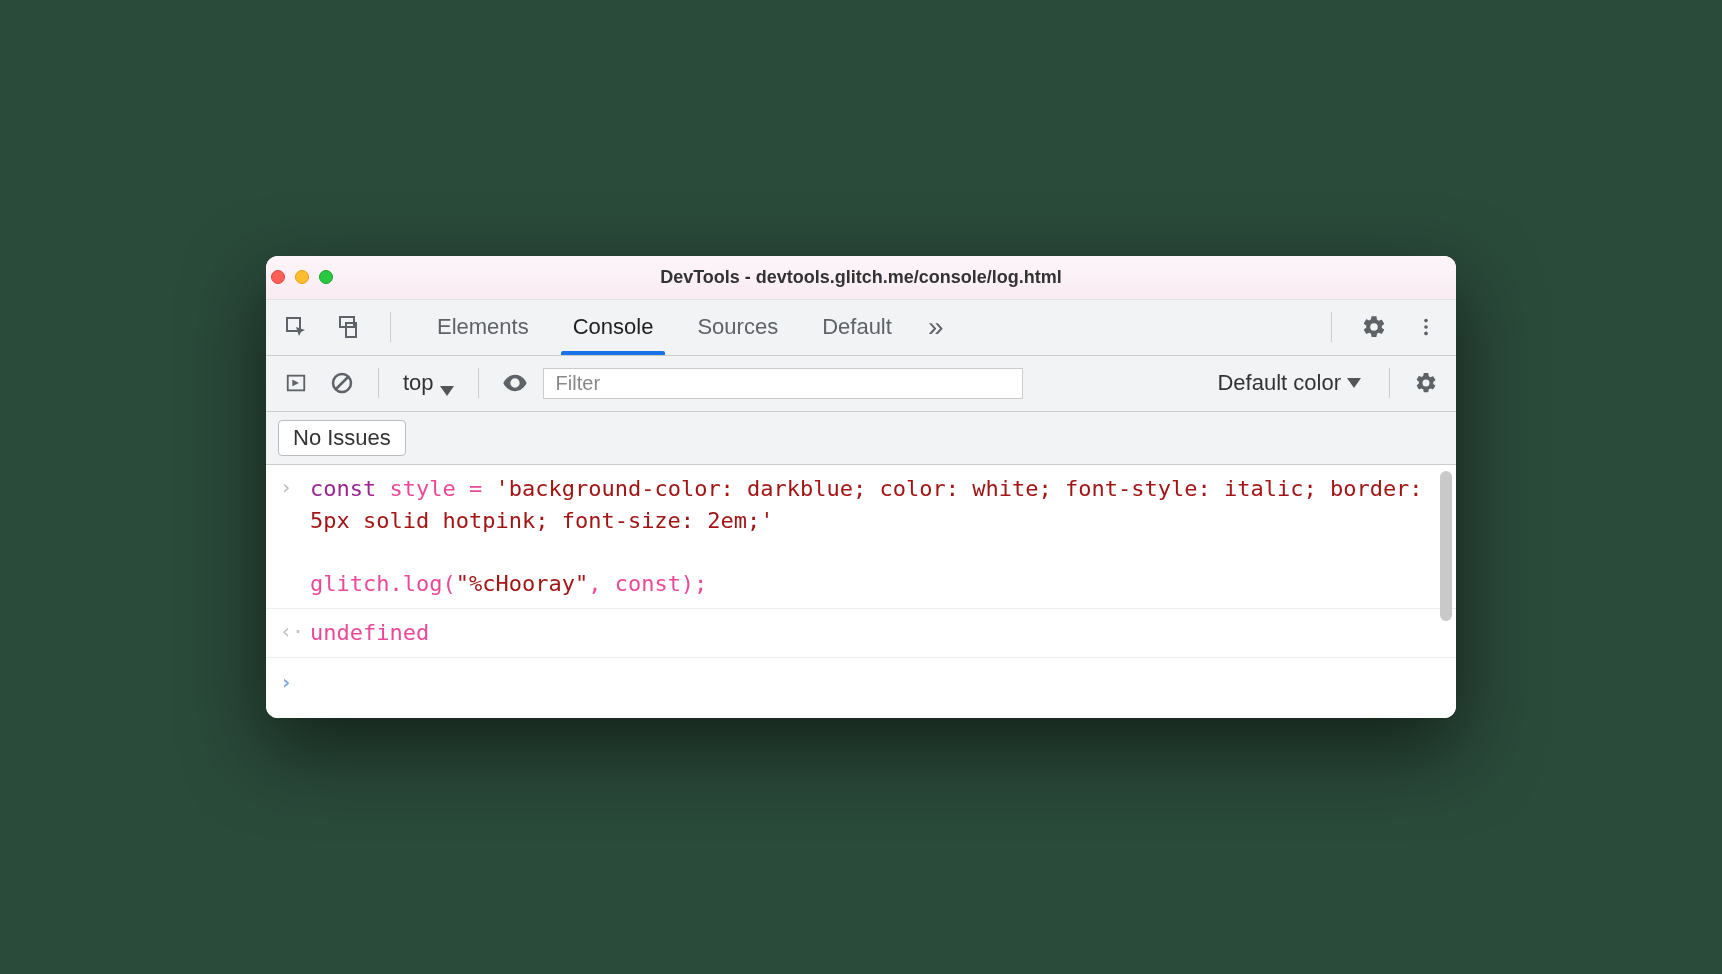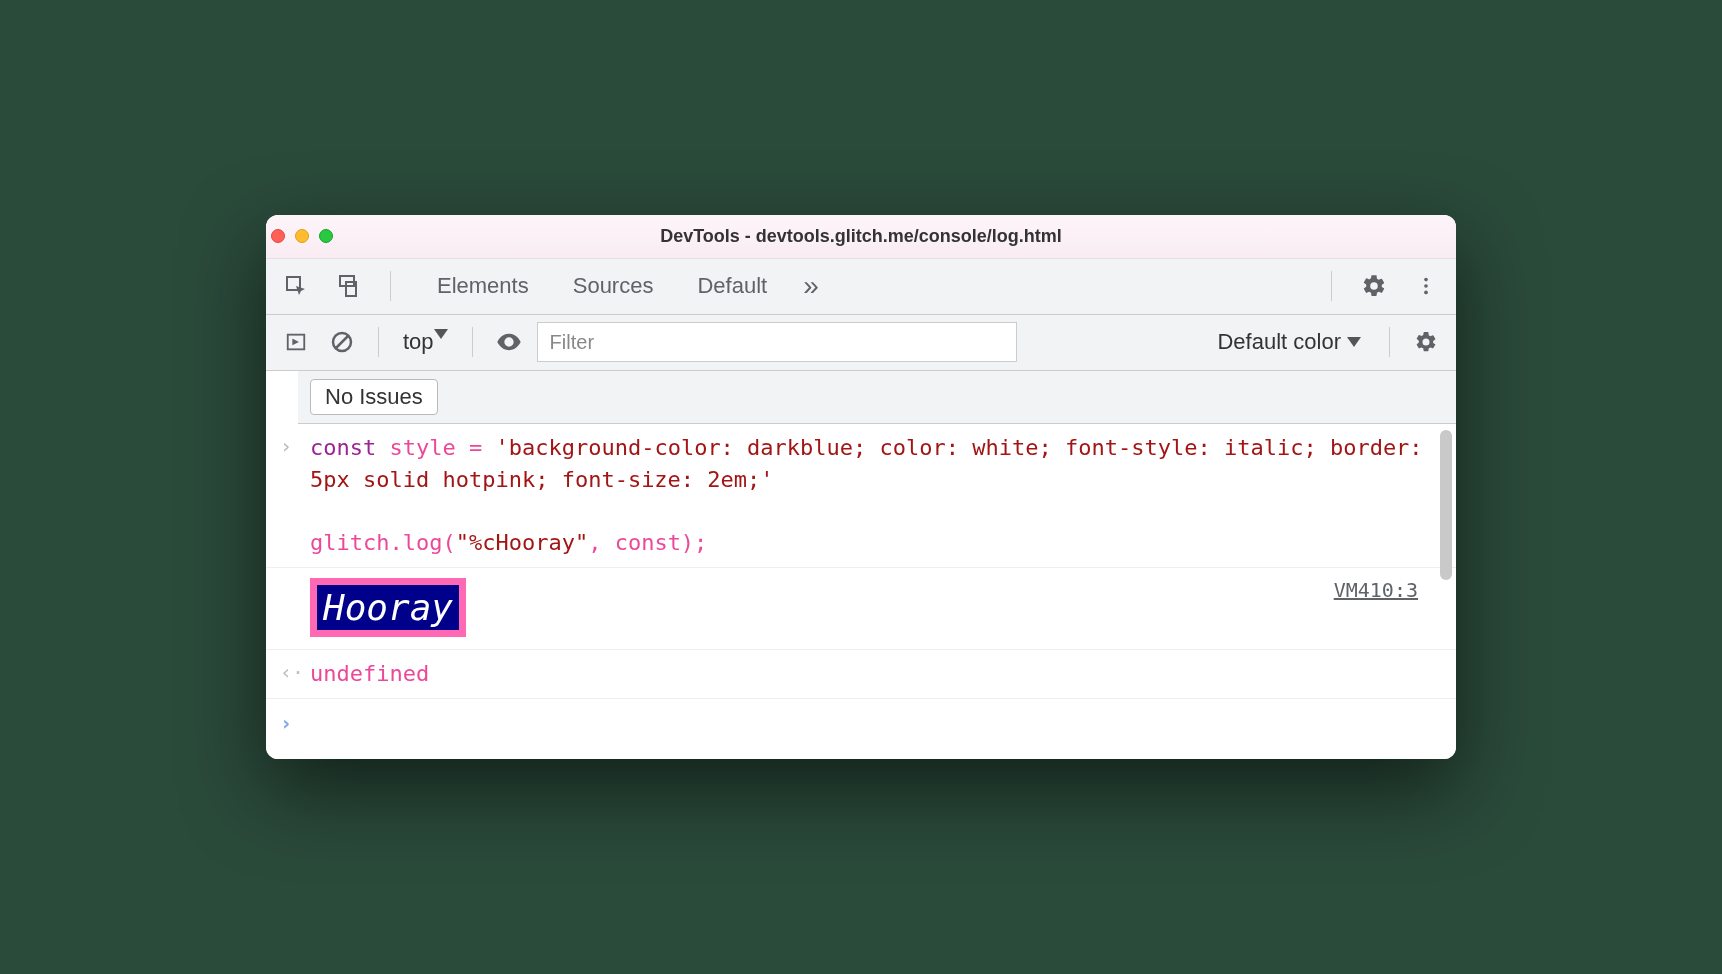"Console" div.tab { html: none -> <div>Console</div> }
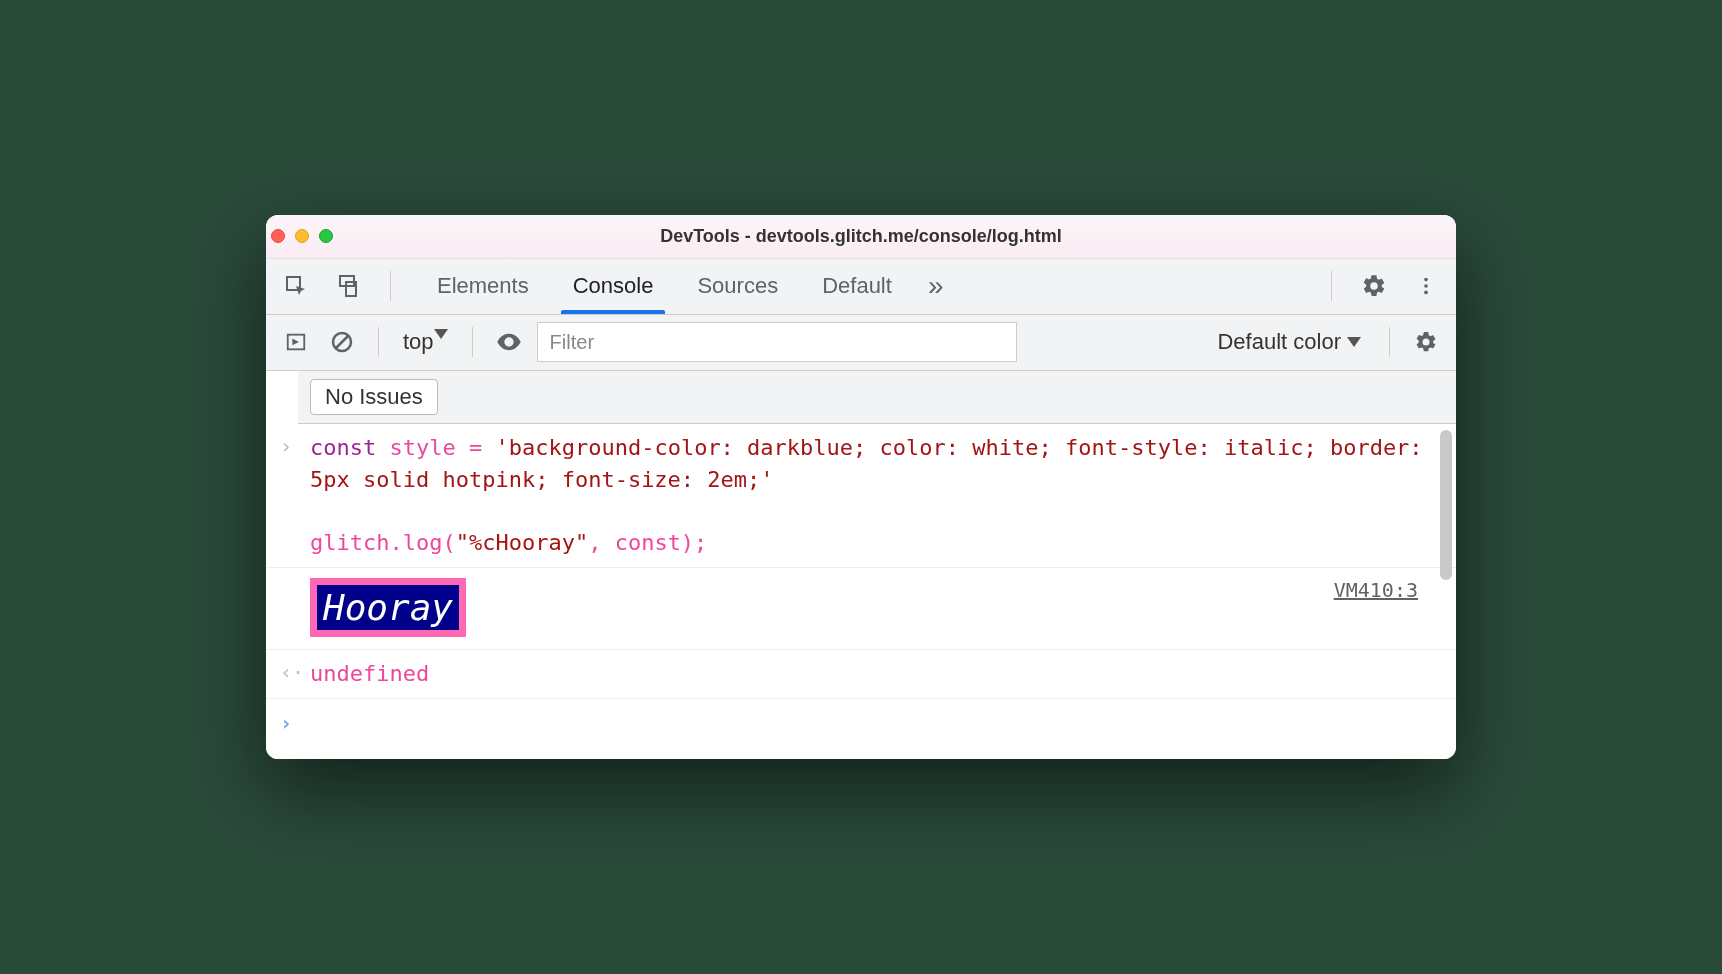"top" .context-sel { align-items: flex-start -> flex-end; gap: none -> 6px }
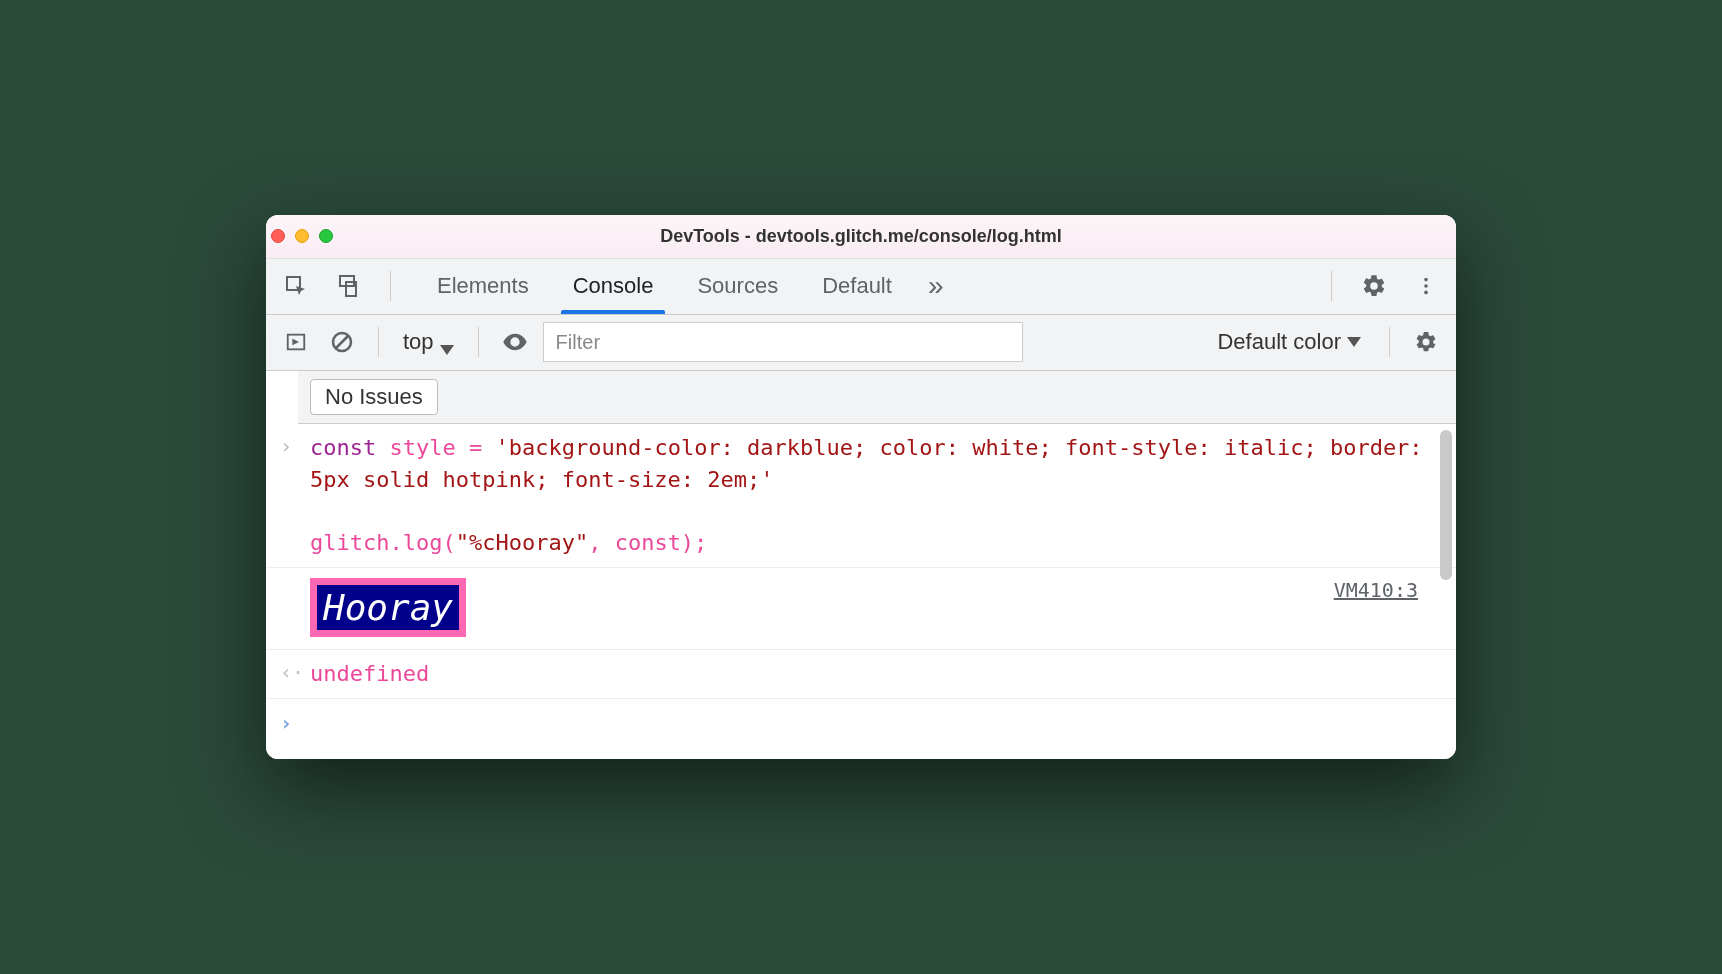"Filter" .filter-input { height: 40px -> 31px }
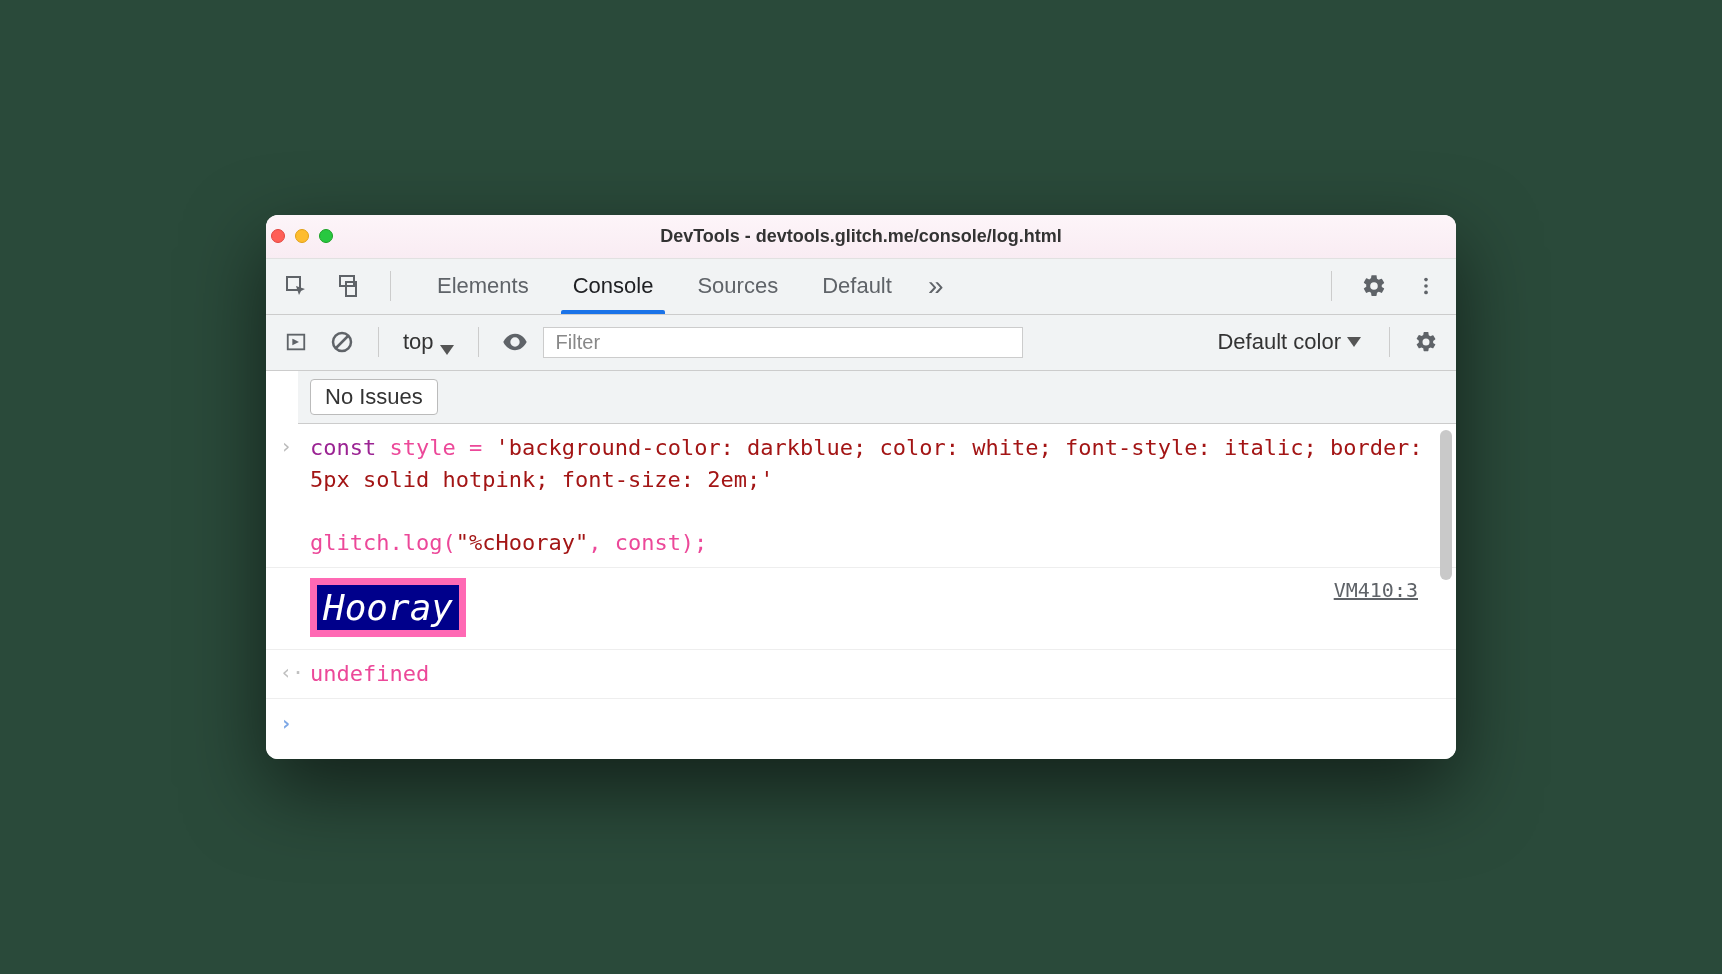"No Issues" .issues-row { margin-left: 32px -> none }
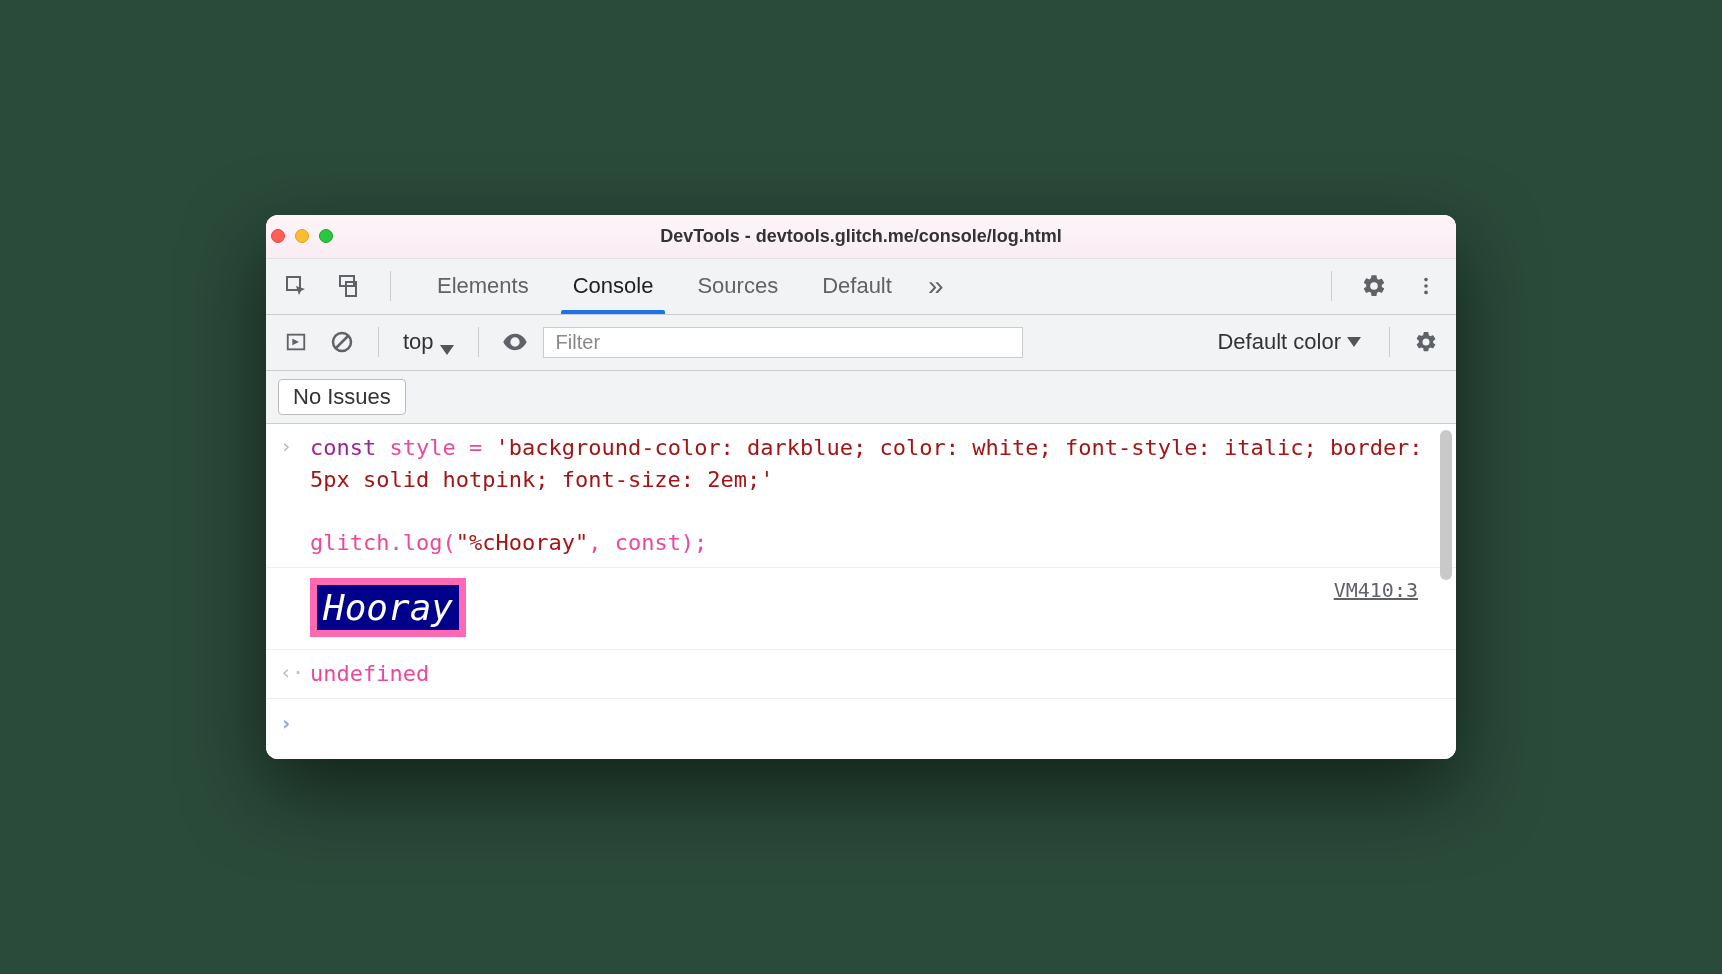"Hooray" div.output-row { html: <div> <span>Hooray</span> <span>VM410:3</span> </div> -> none }
